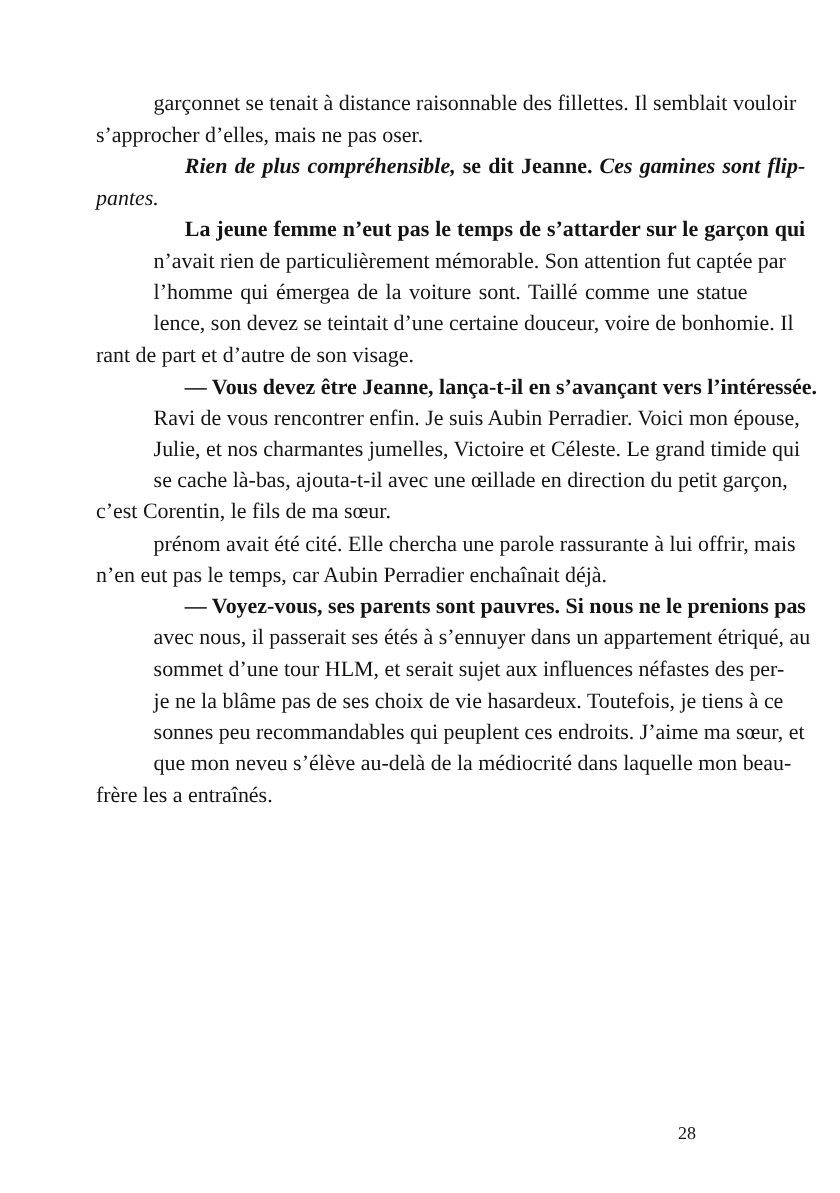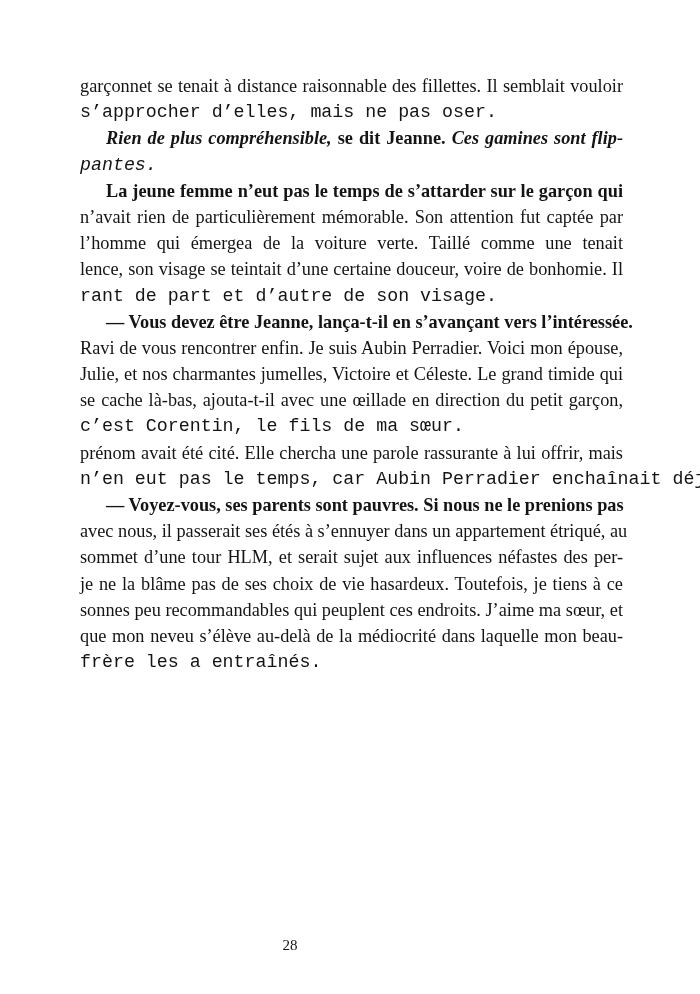"garçonnet se tenait à distance" .just { margin-left: none -> 48px }
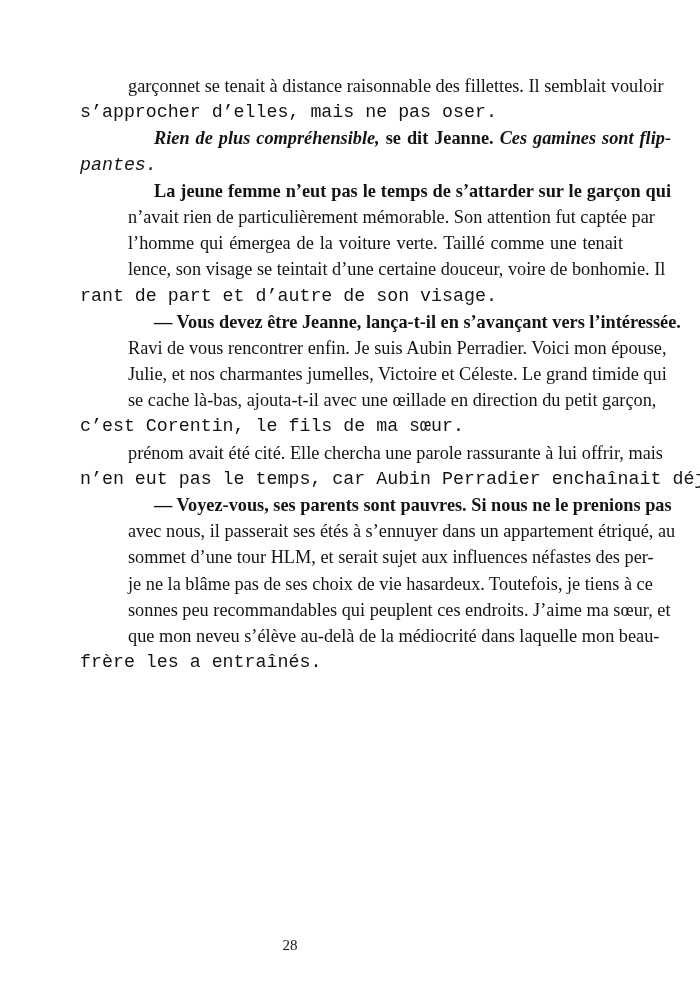"s’approcher d’elles, mais ne pas" .last { font-family: Liberation Mono, monospace -> none }
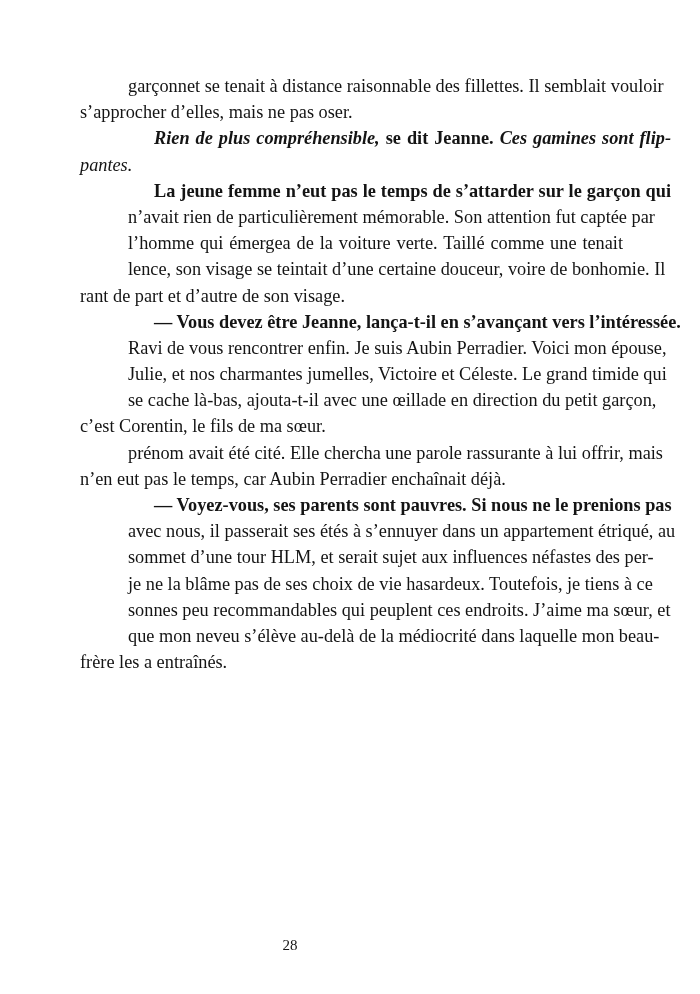"l’homme qui émergea de la" div.line { text: verte. Taillé comme une tenait -> sont. Taillé comme une statue }
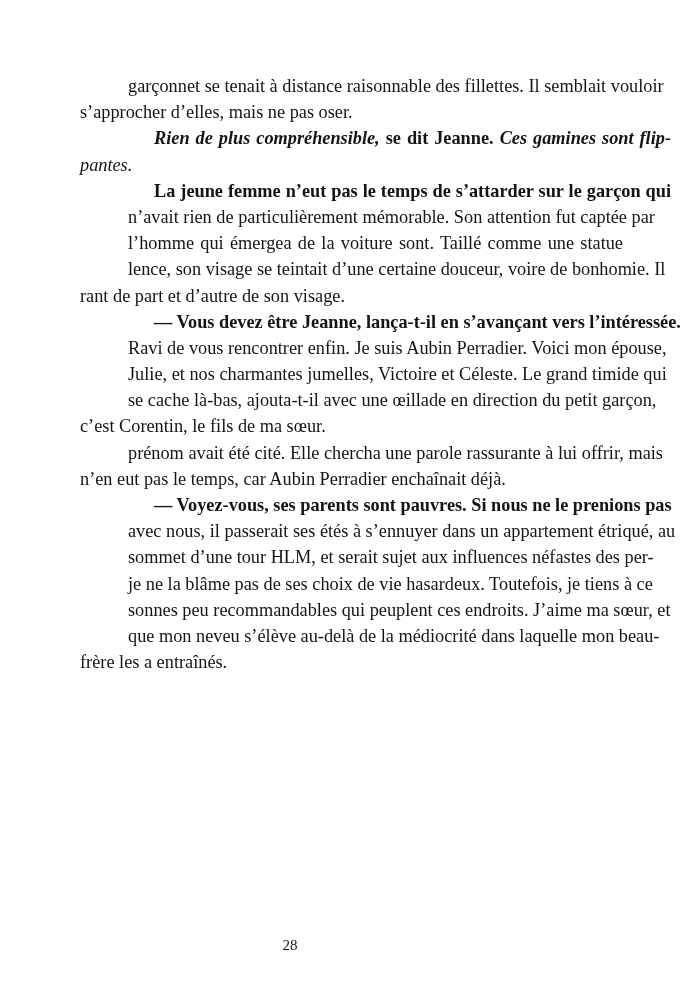"lence, son visage se teintait" div.line { text: visage -> devez }
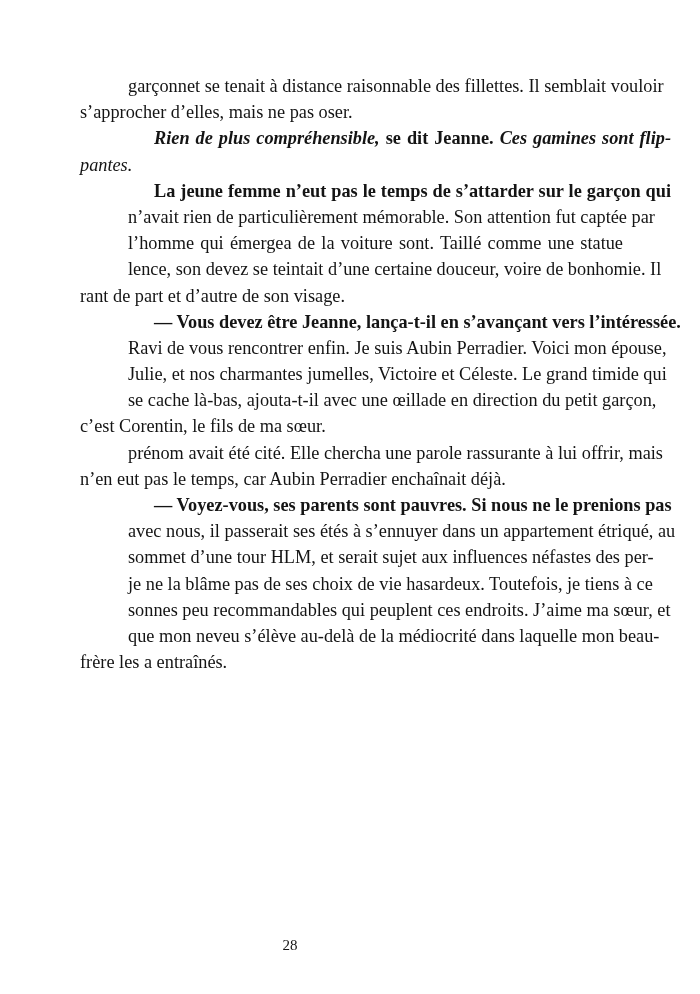"28" .page-number { text-align: center -> right }
